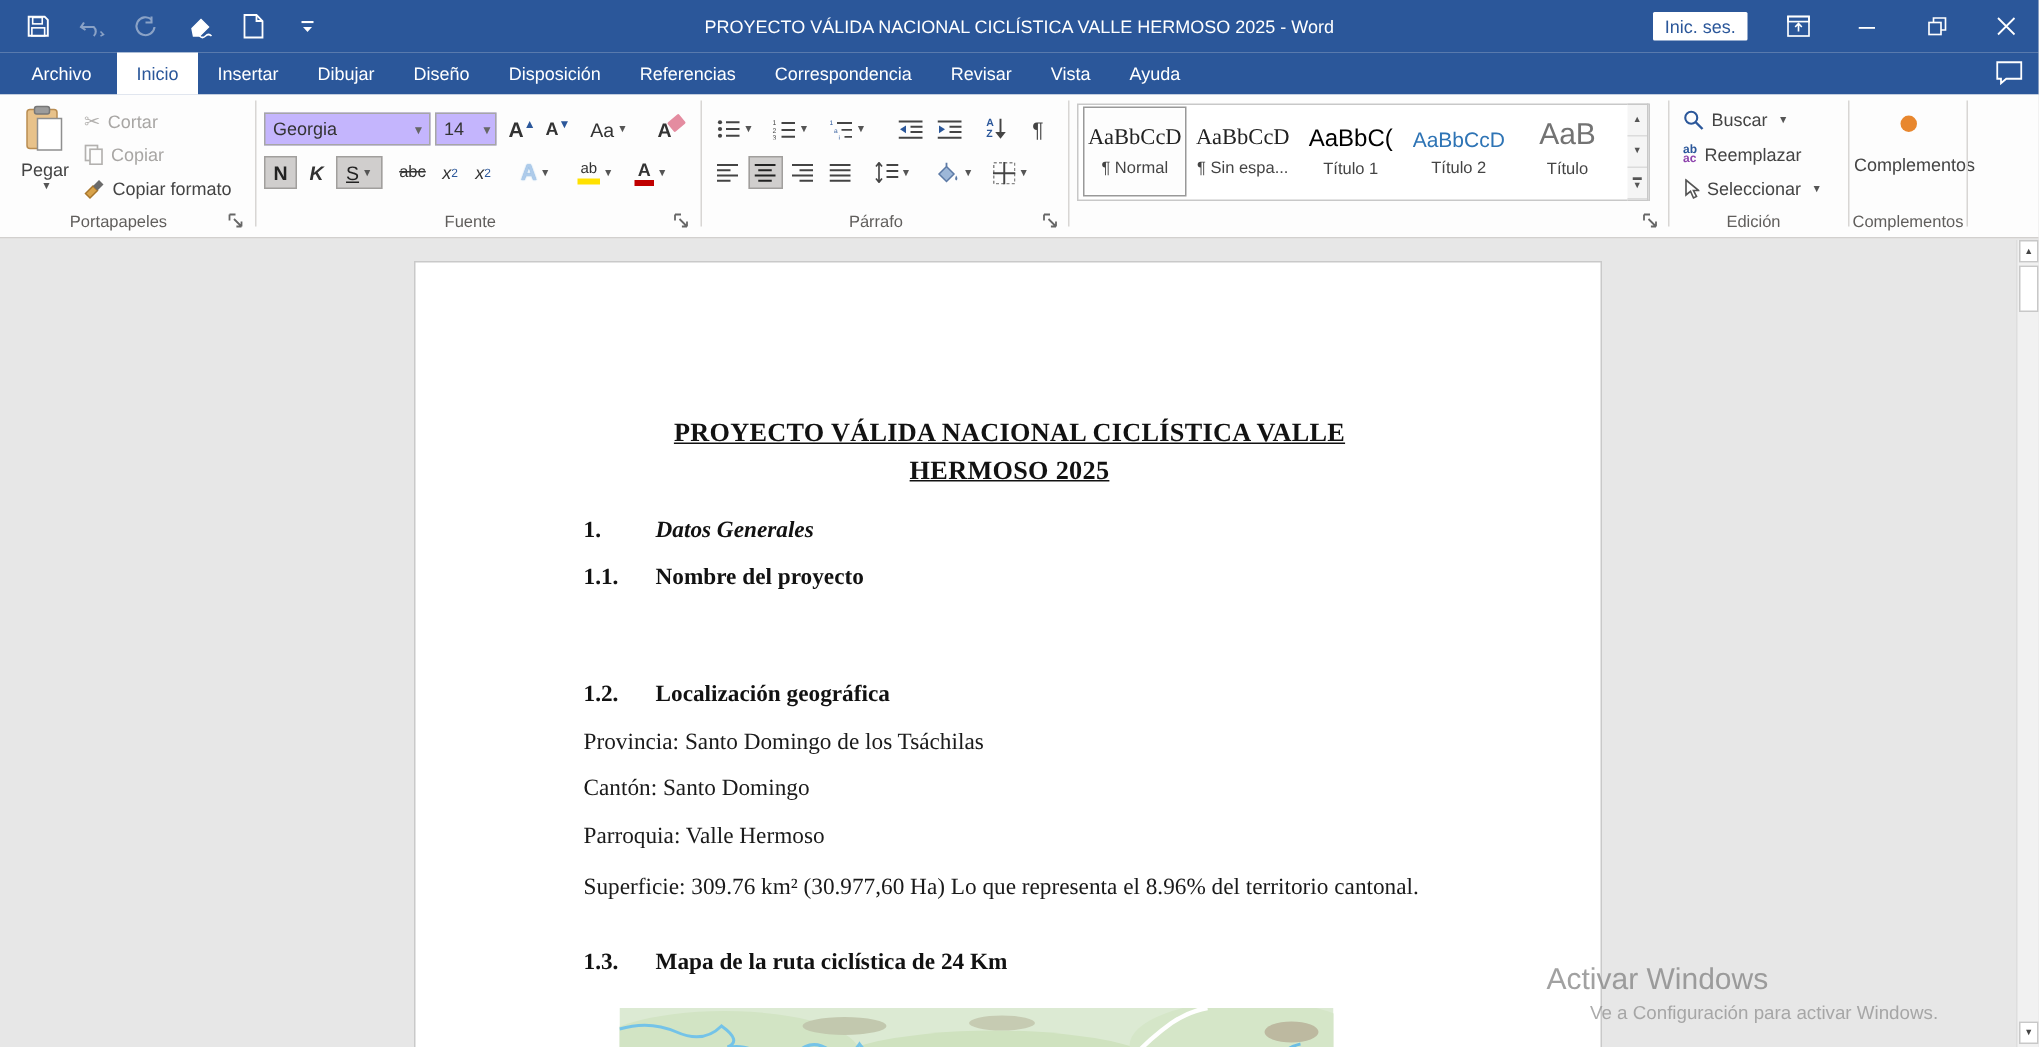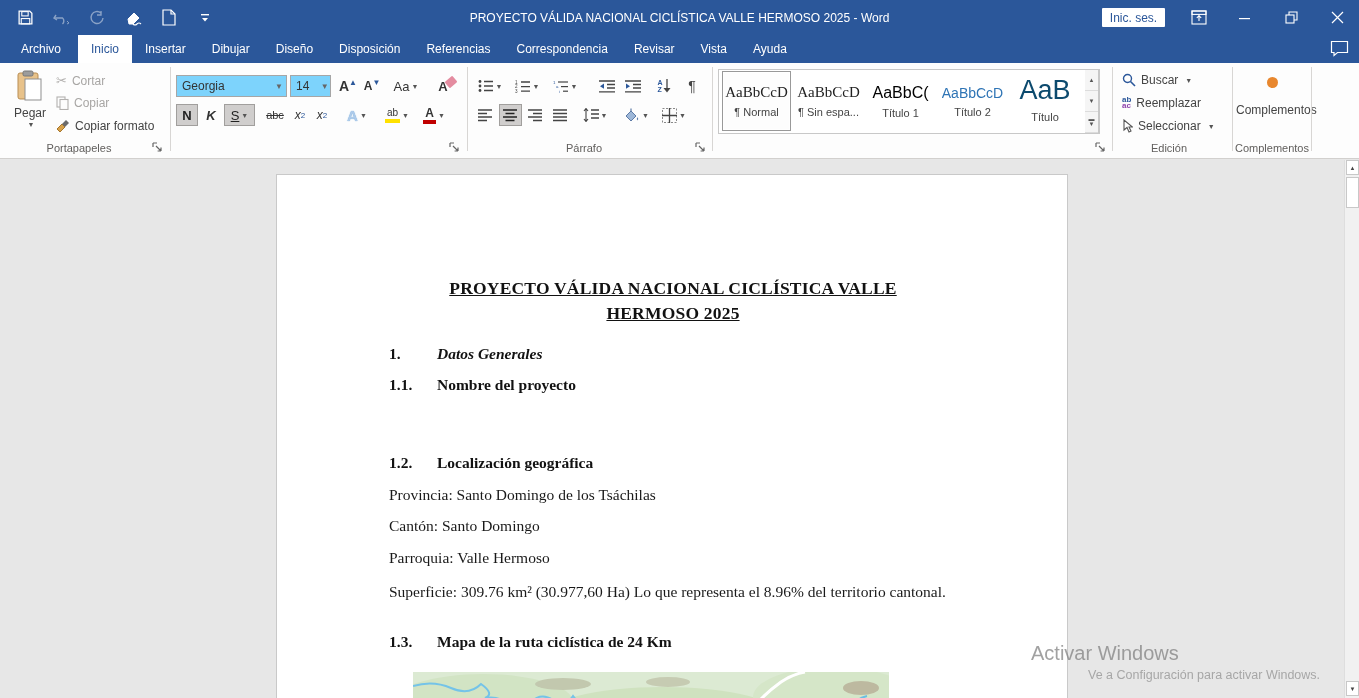"Georgia" .combo { background: #7dd3fc -> #c4b5fd }
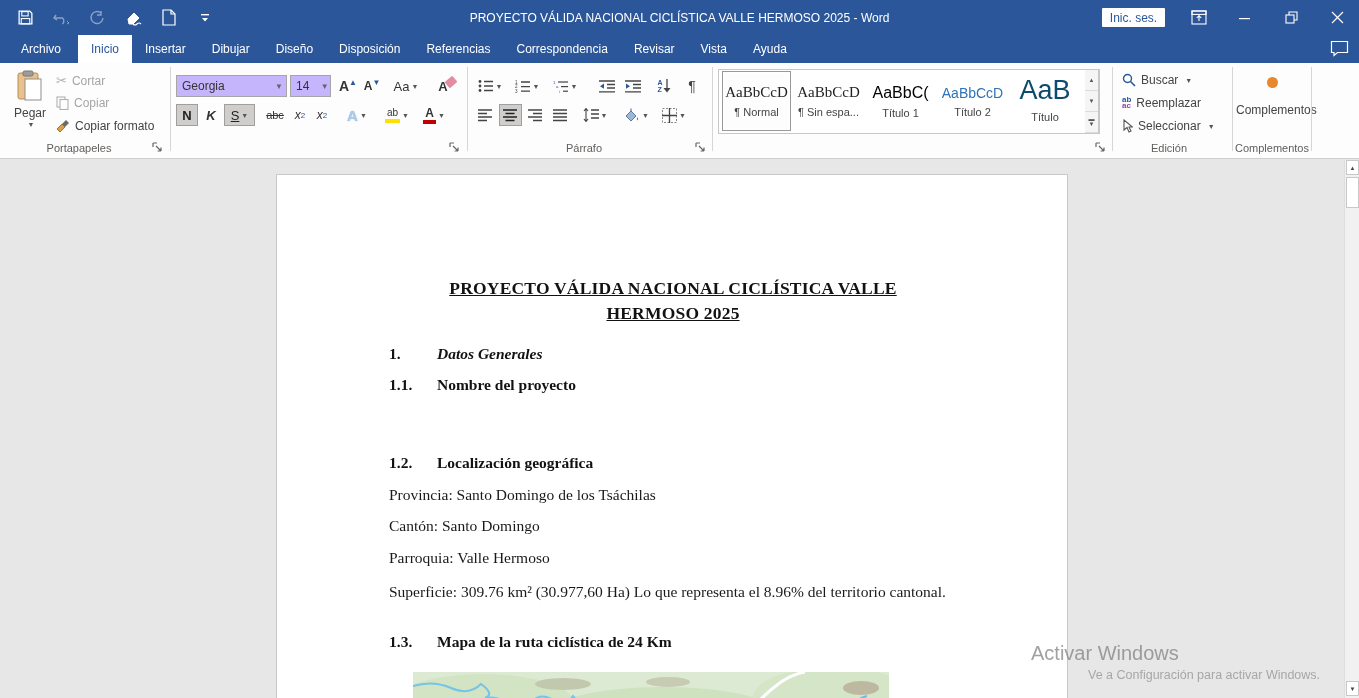"AaB" span.prev { color: #0c4a6e -> #737373; font-size: 27px -> 20px }
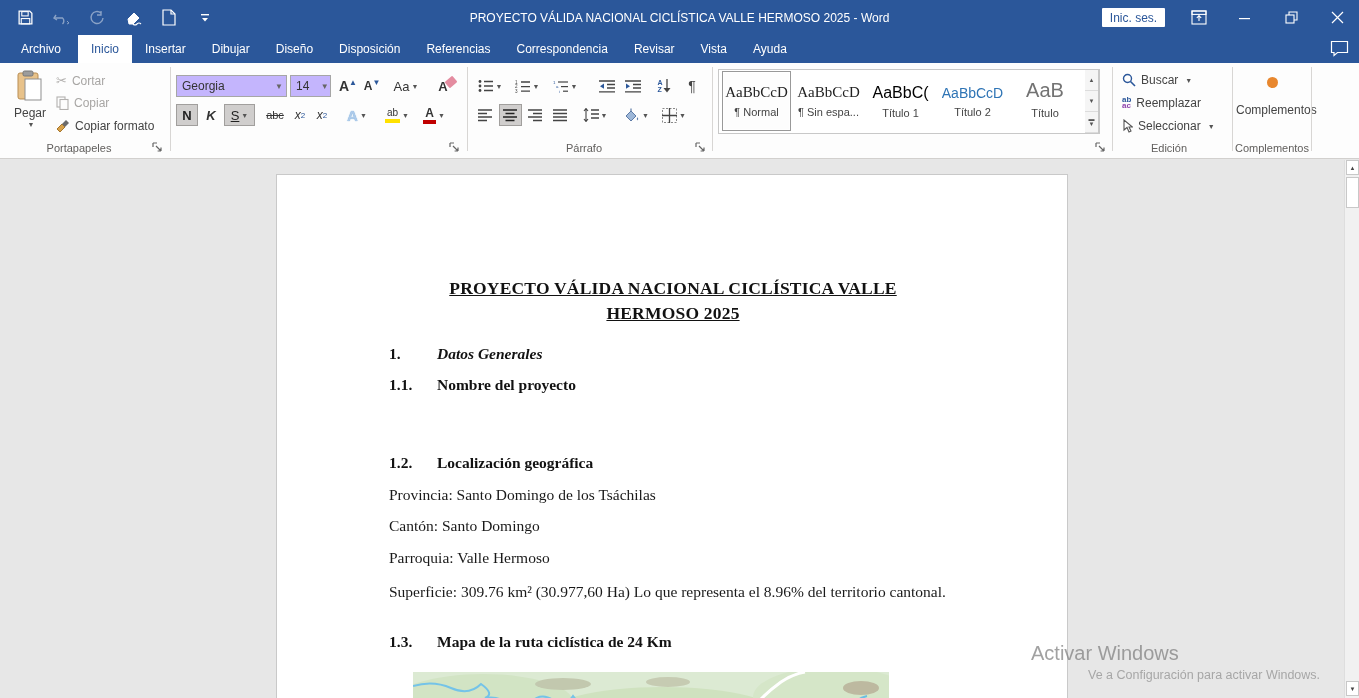"Fuente" div.glabel { html: none -> <div>Fuente</div> }
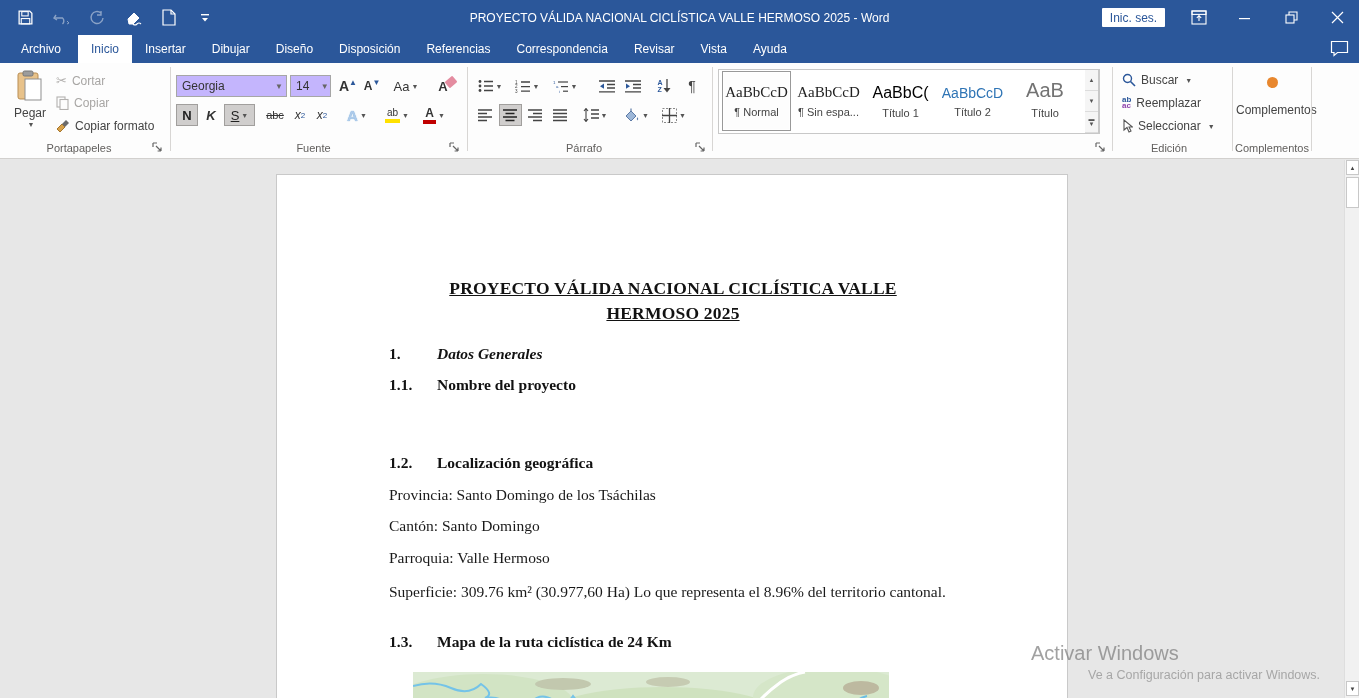"Ve a Configuración para activar" .wm2 { left: 1088px -> 1060px }
